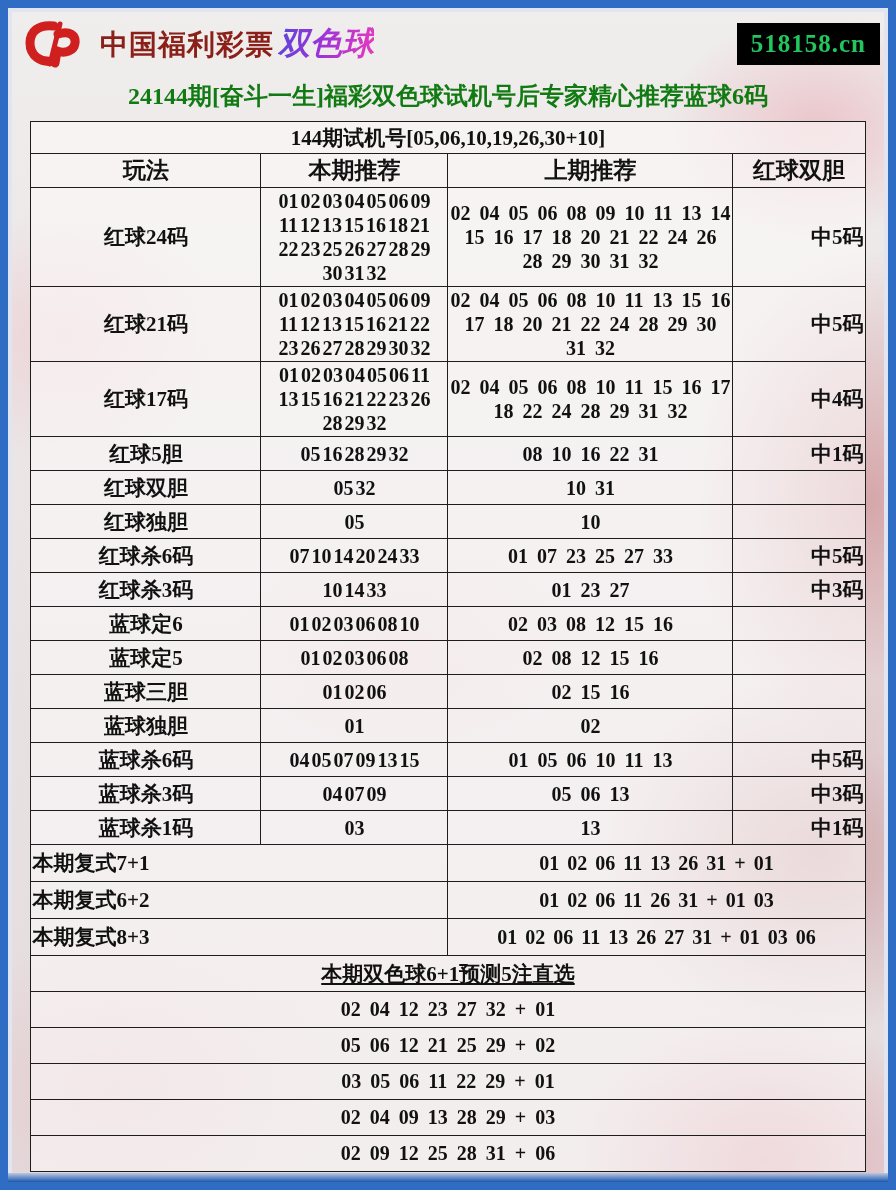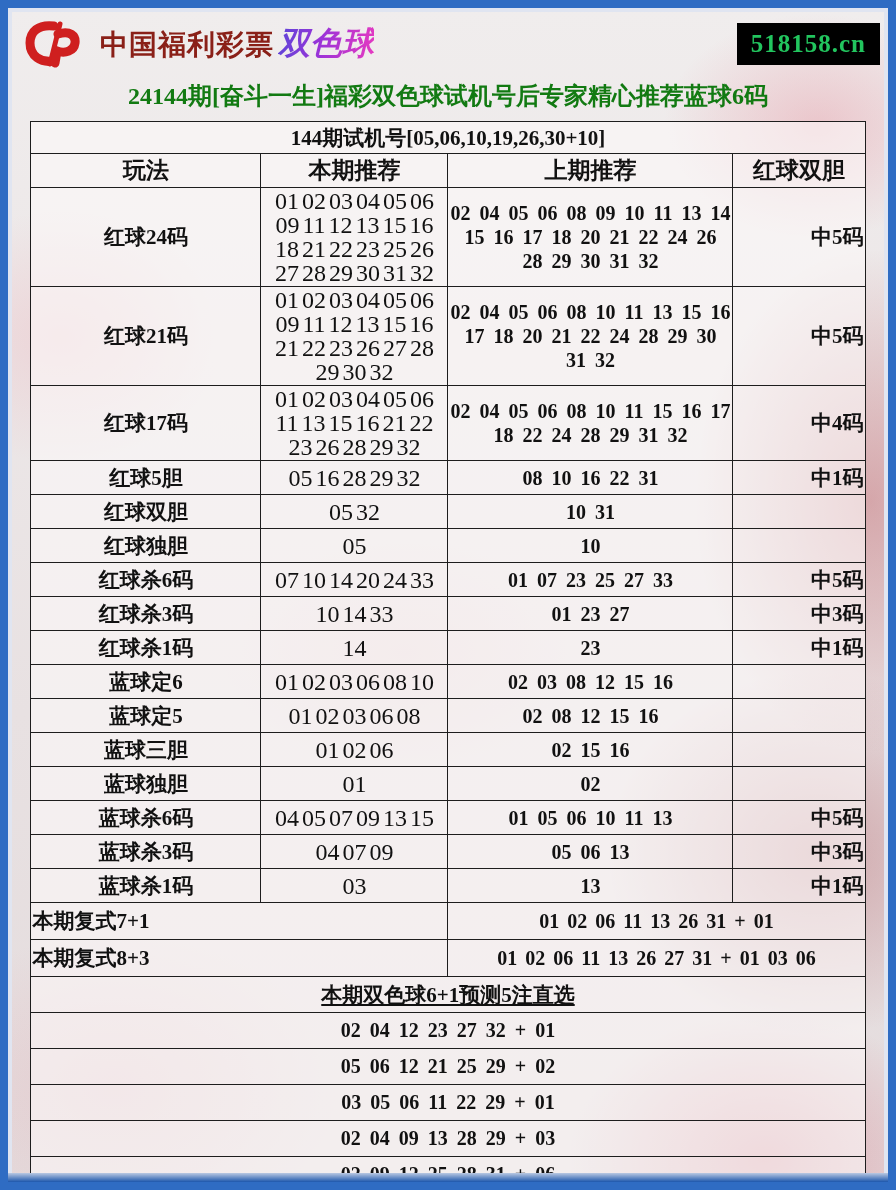"01 02 03 04 05" td.cur { font-size: 24px -> 20px; font-weight: normal -> bold }
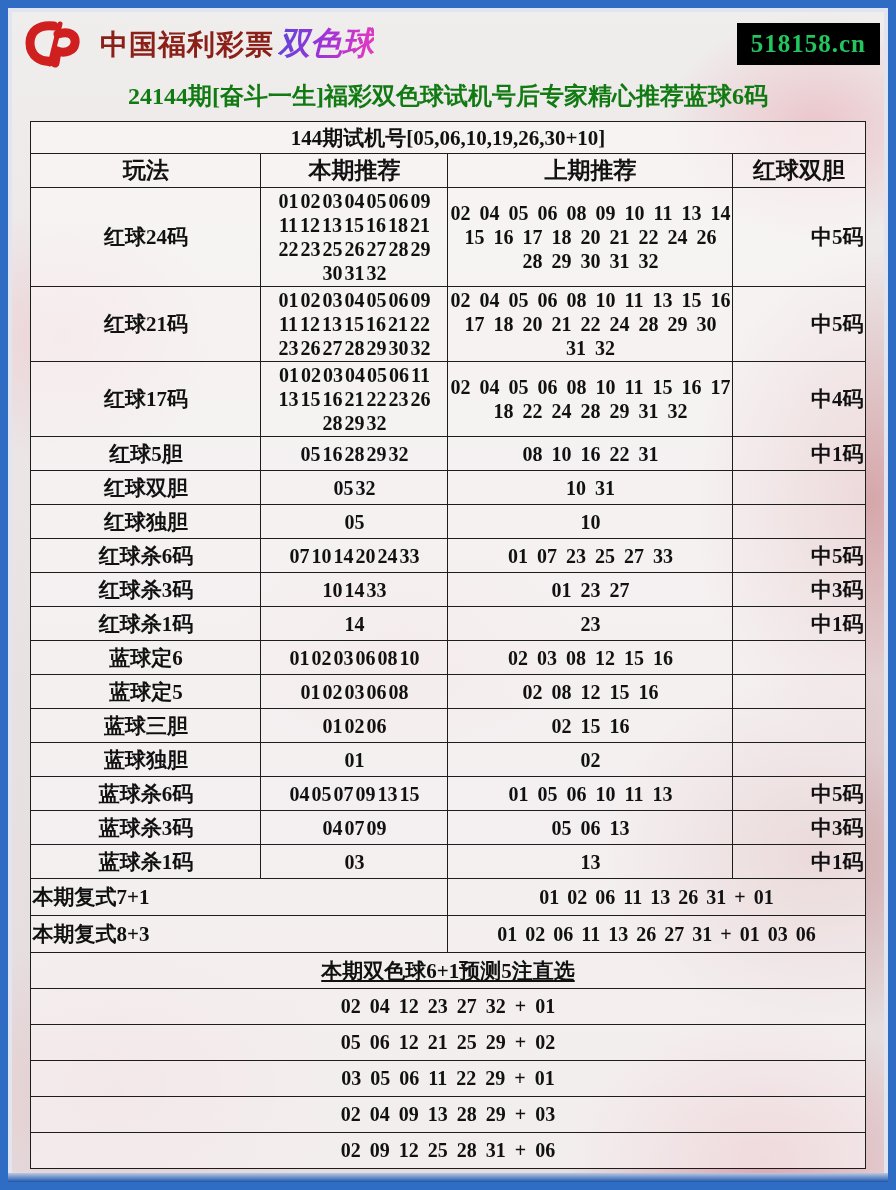"红球杀1码" tr { html: <tr> <td>红球杀1码</td> <td>14</td> <td>23</td> <td>中1码</td> </tr> -> none }
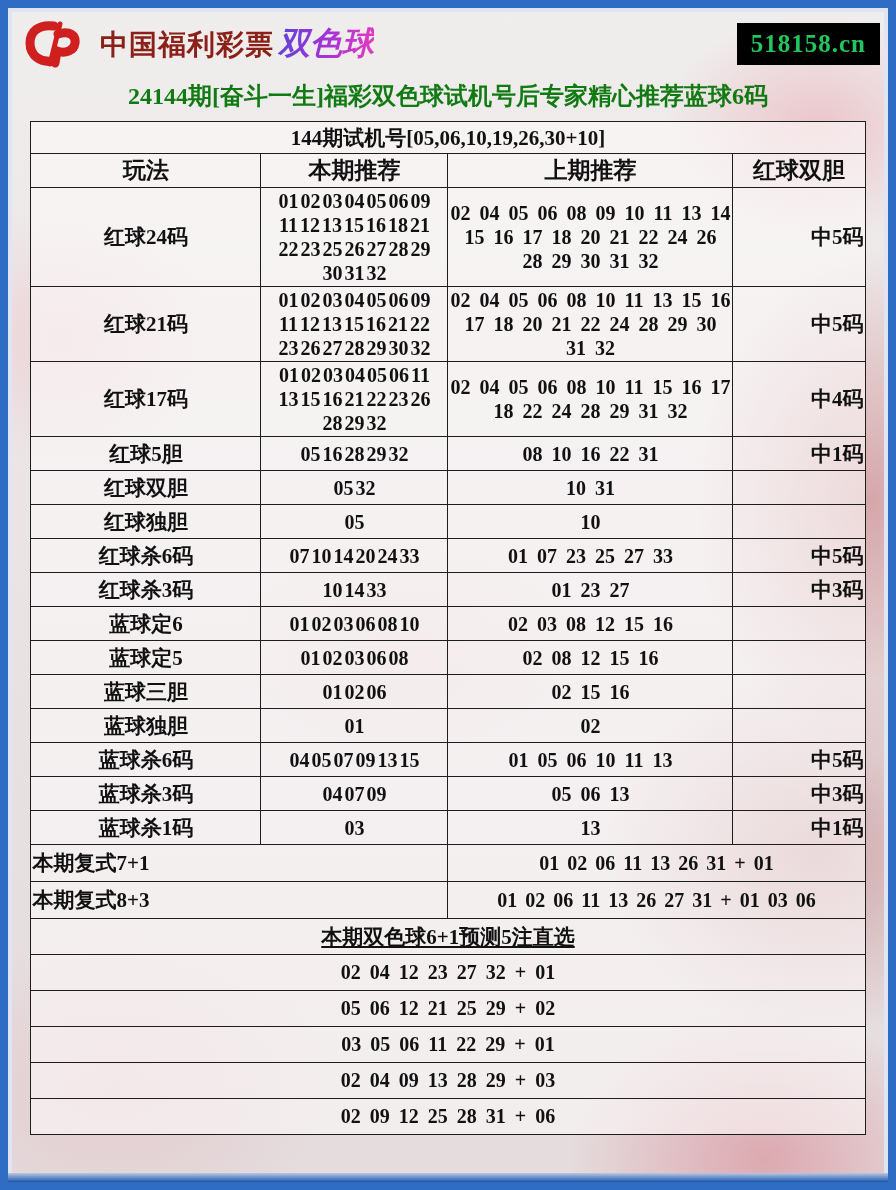"本期复式6+2" tr.fushi { html: none -> <tr> <td>本期复式6+2</td> <td>01 02 06 11 26 31 + 01 03</td> </tr> }
